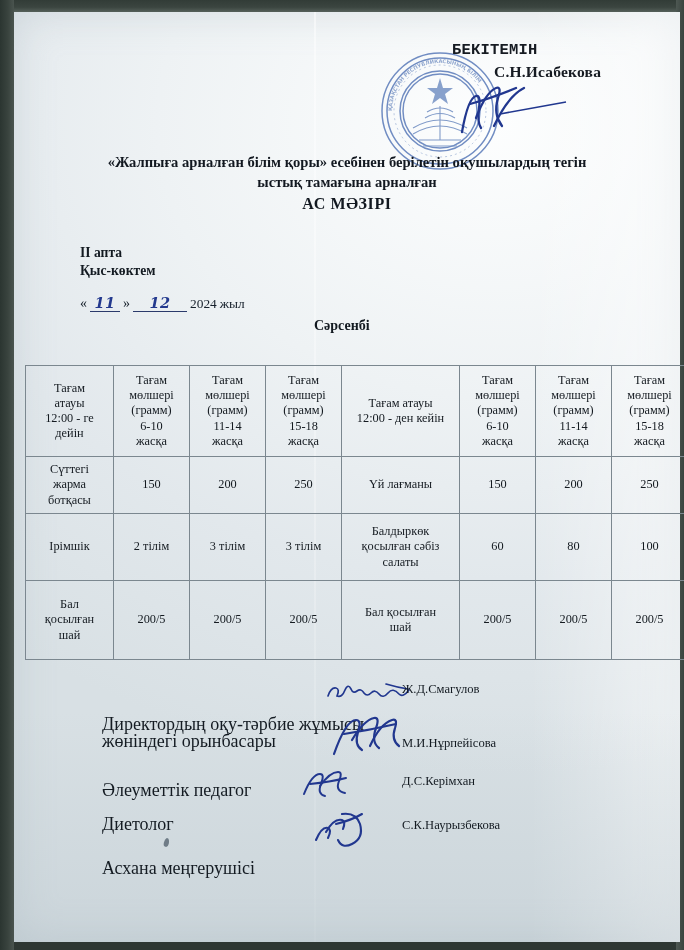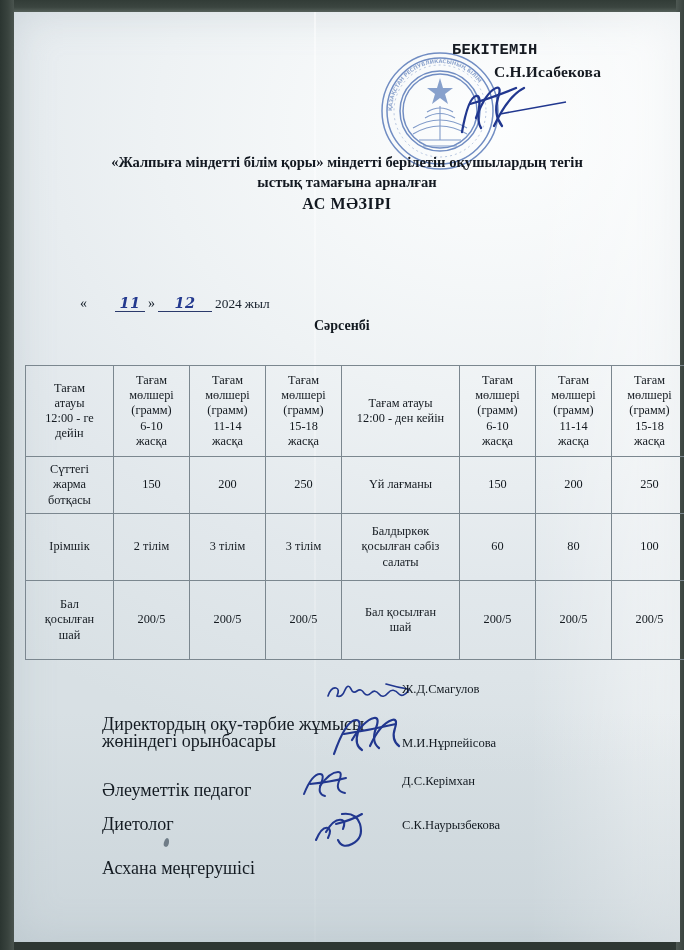"«Жалпыға міндетті білім қоры» міндетті" div.t2 { text: міндетті білім қоры» міндетті -> арналған білім қоры» есебінен }
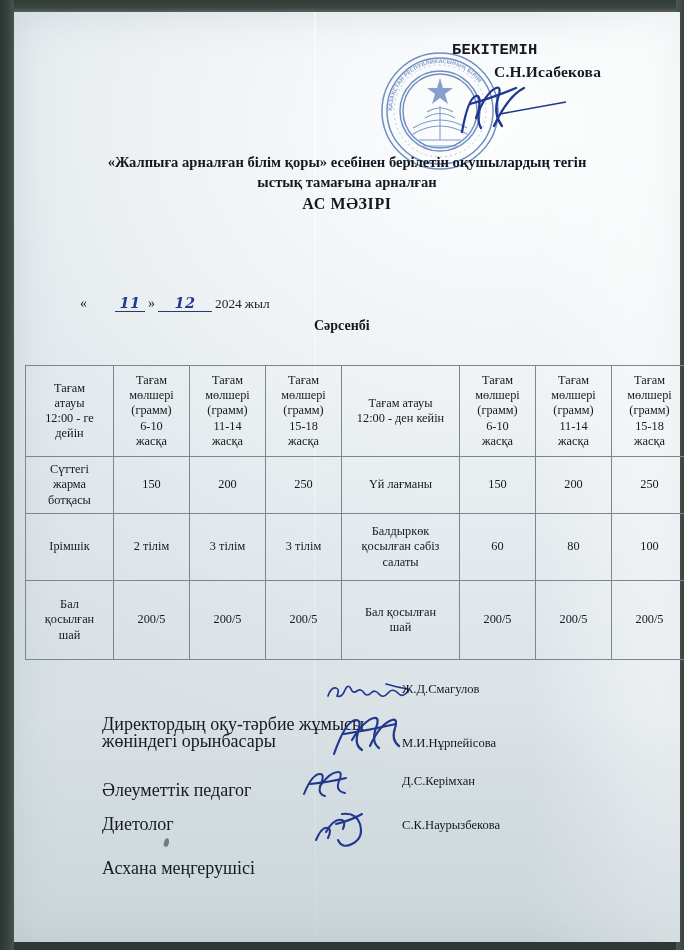"II апта" div.meta { html: none -> <div> <div>II апта</div> <div>Қыс-көктем</div> </div> }
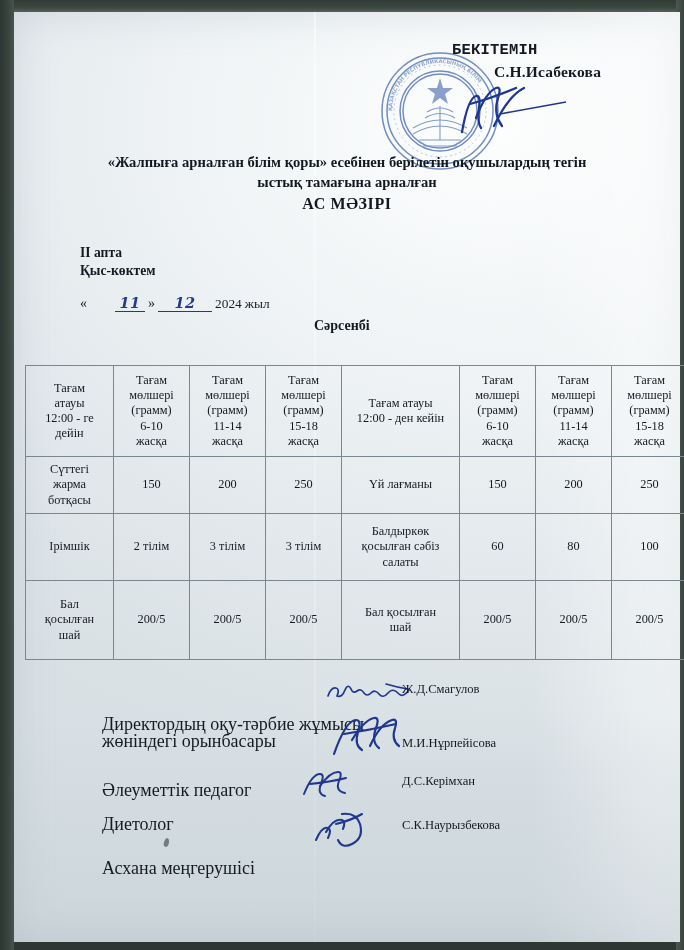"11" .u1 { margin-left: 25px -> none }
